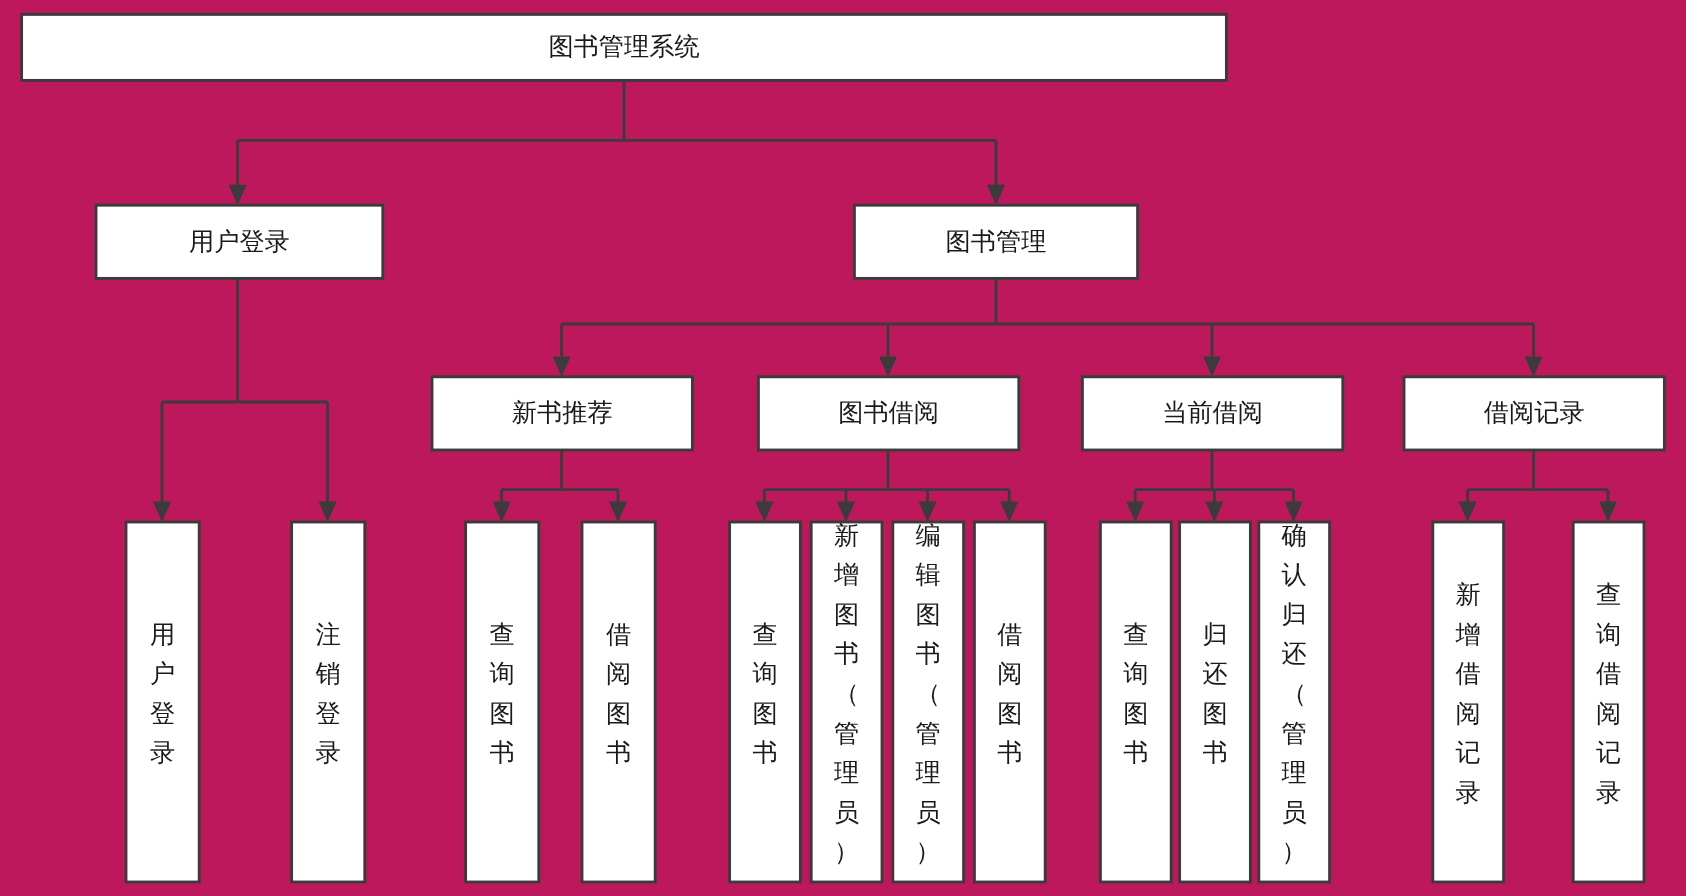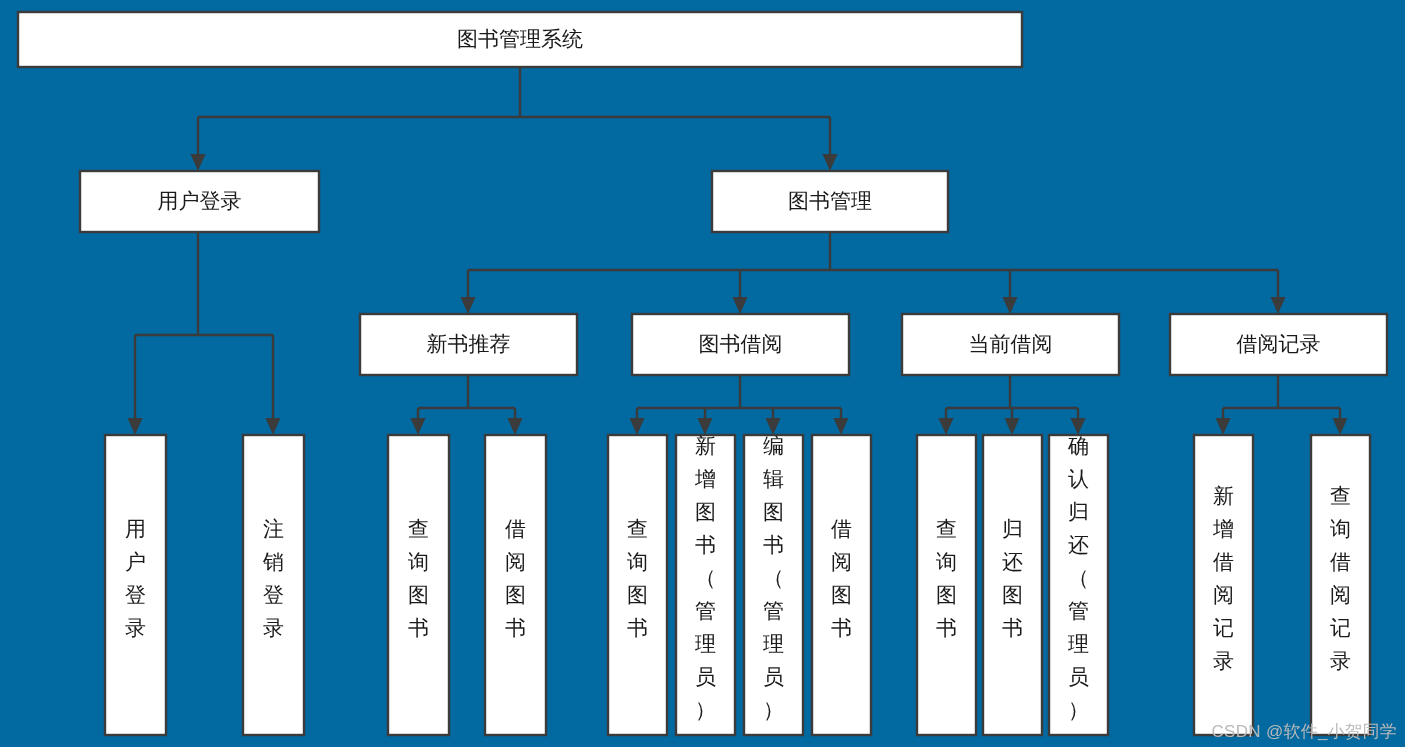"图书管理系统" #diagram-root { background: #0369a1 -> #be185d }
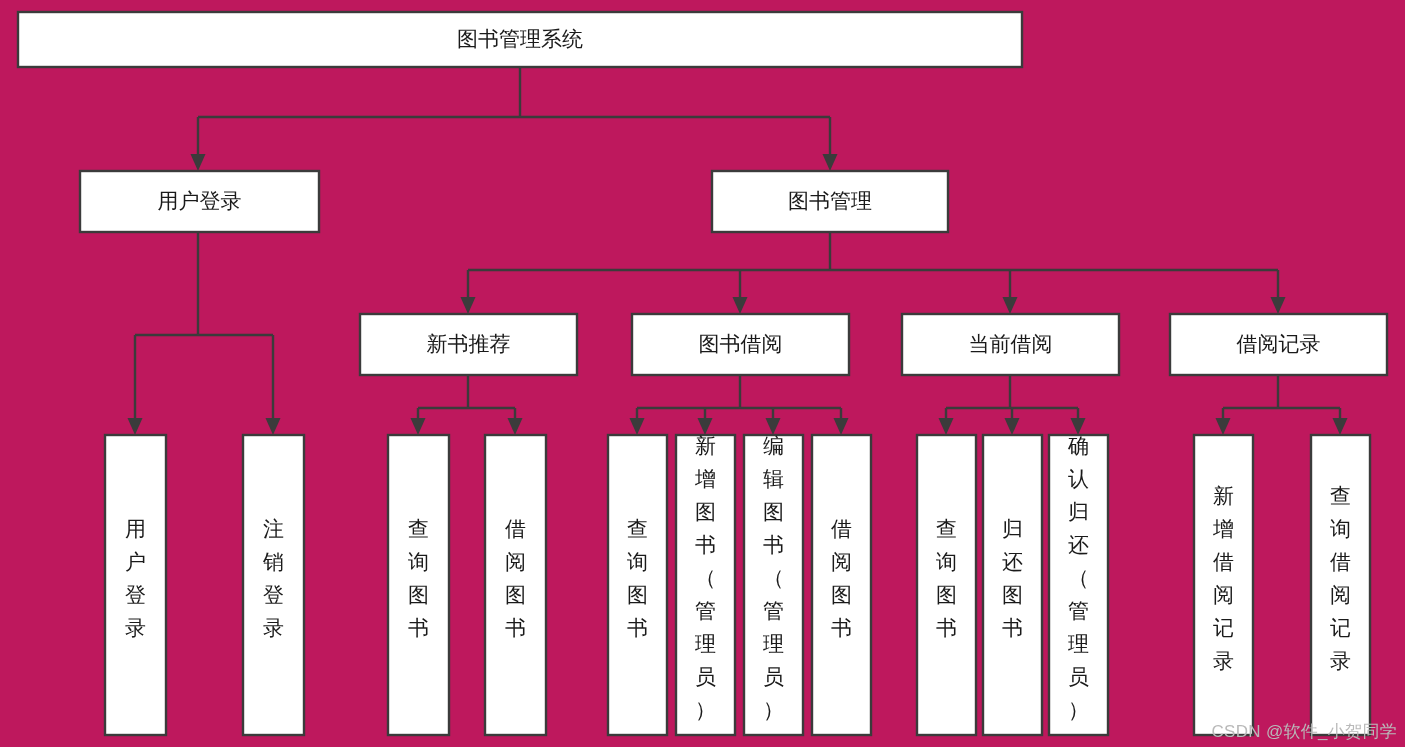"CSDN @软件_小贺同学" div.watermark-text { html: <div>CSDN @软件_小贺同学</div> -> none }
